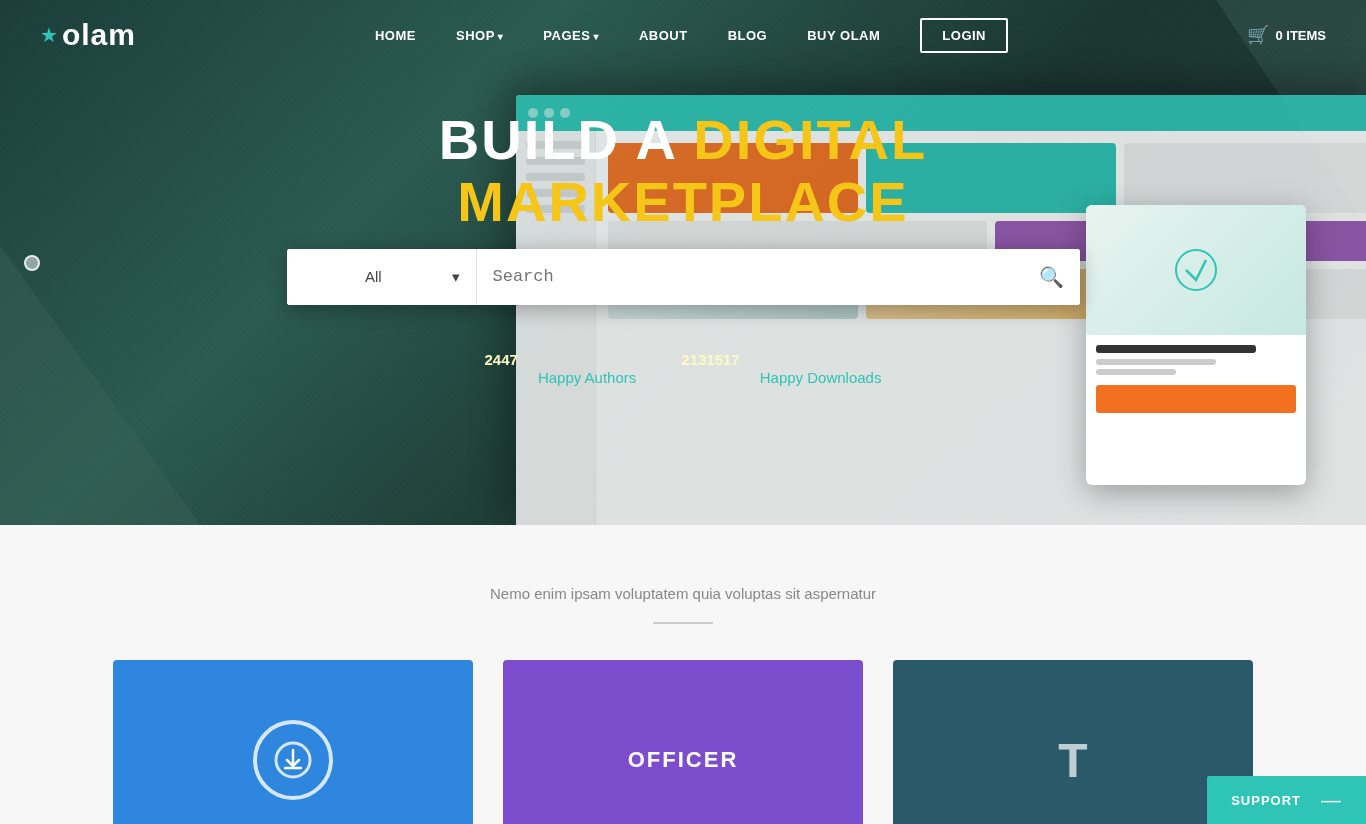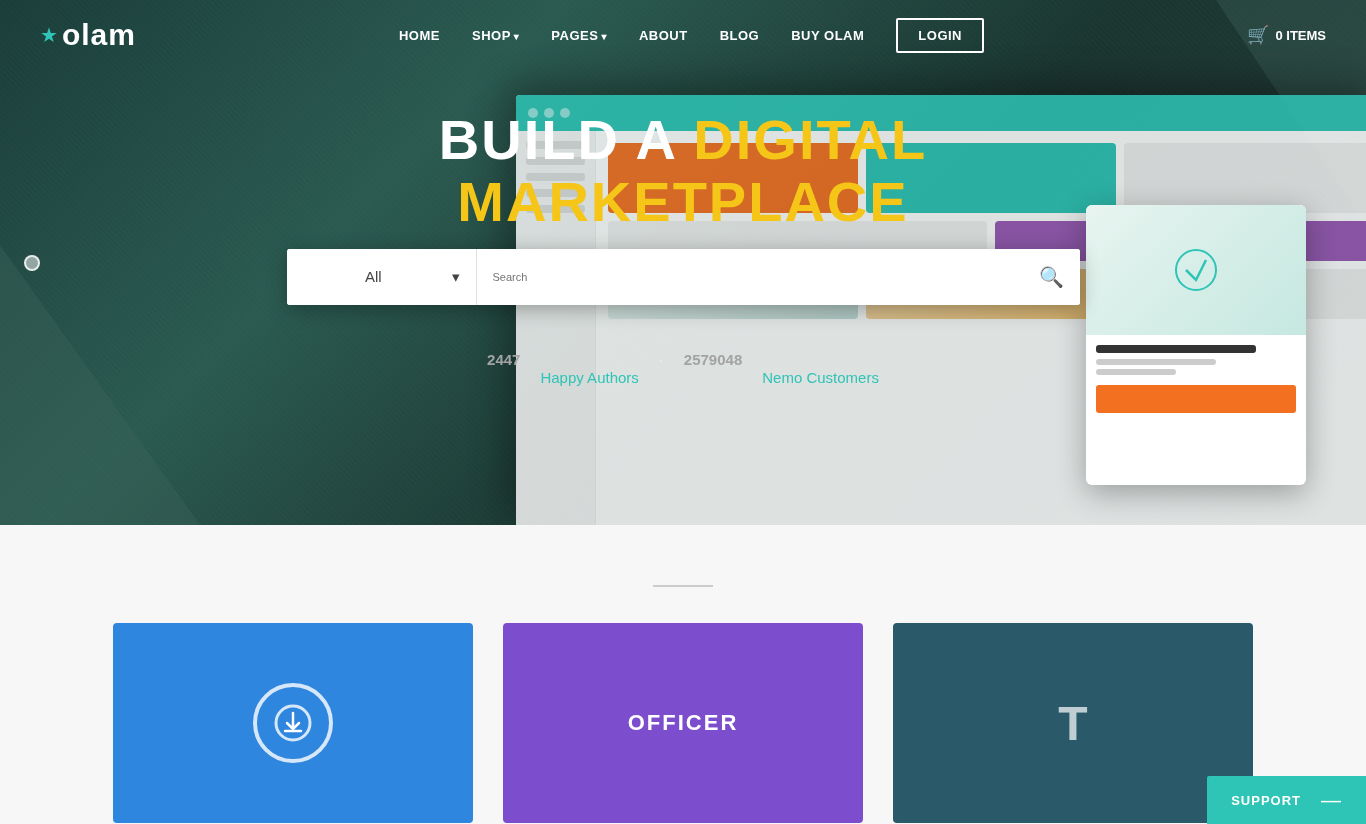"HOME" .nav-links { gap: 32px -> 40px }
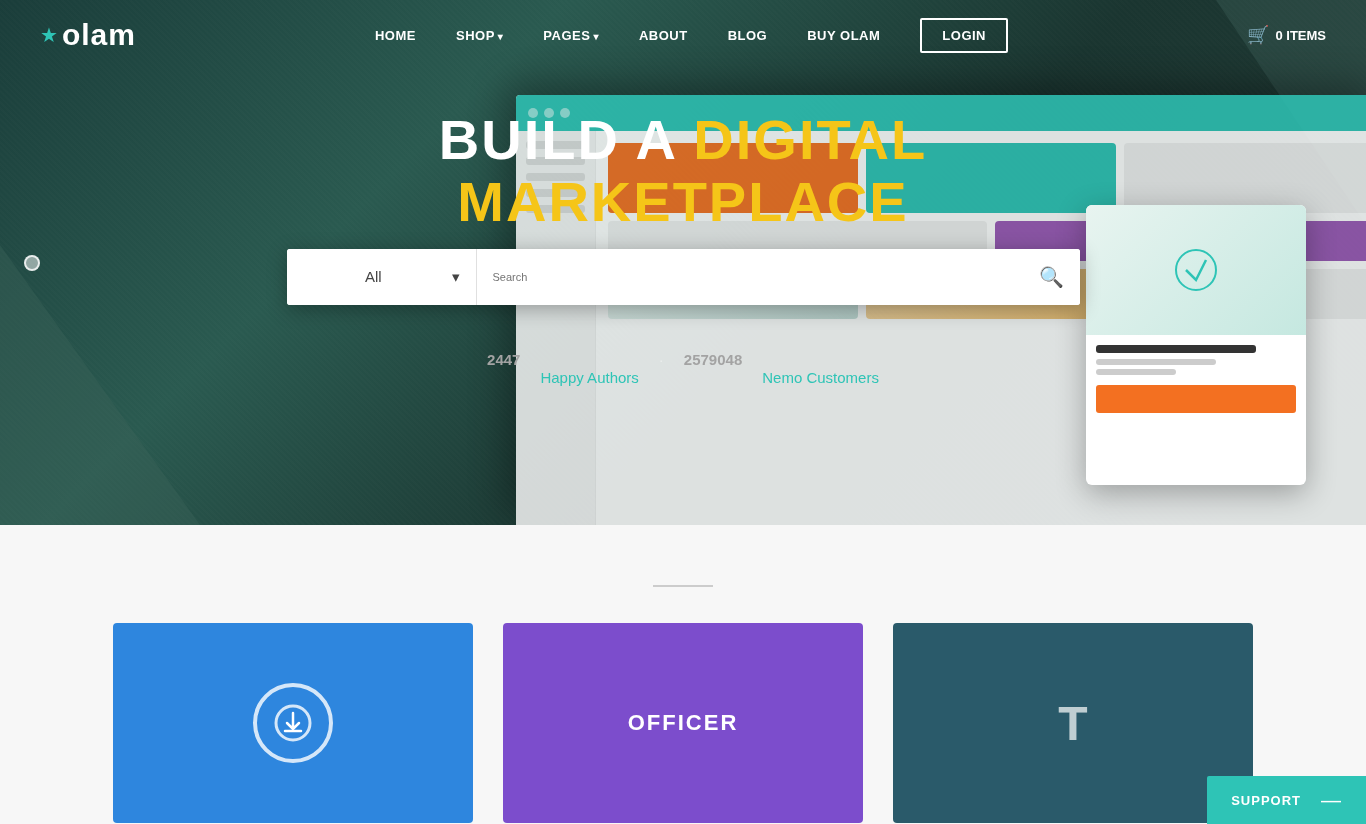"Search" .search-input-wrap input { font-family: none -> Liberation Mono, monospace; font-size: 11px -> 17px }
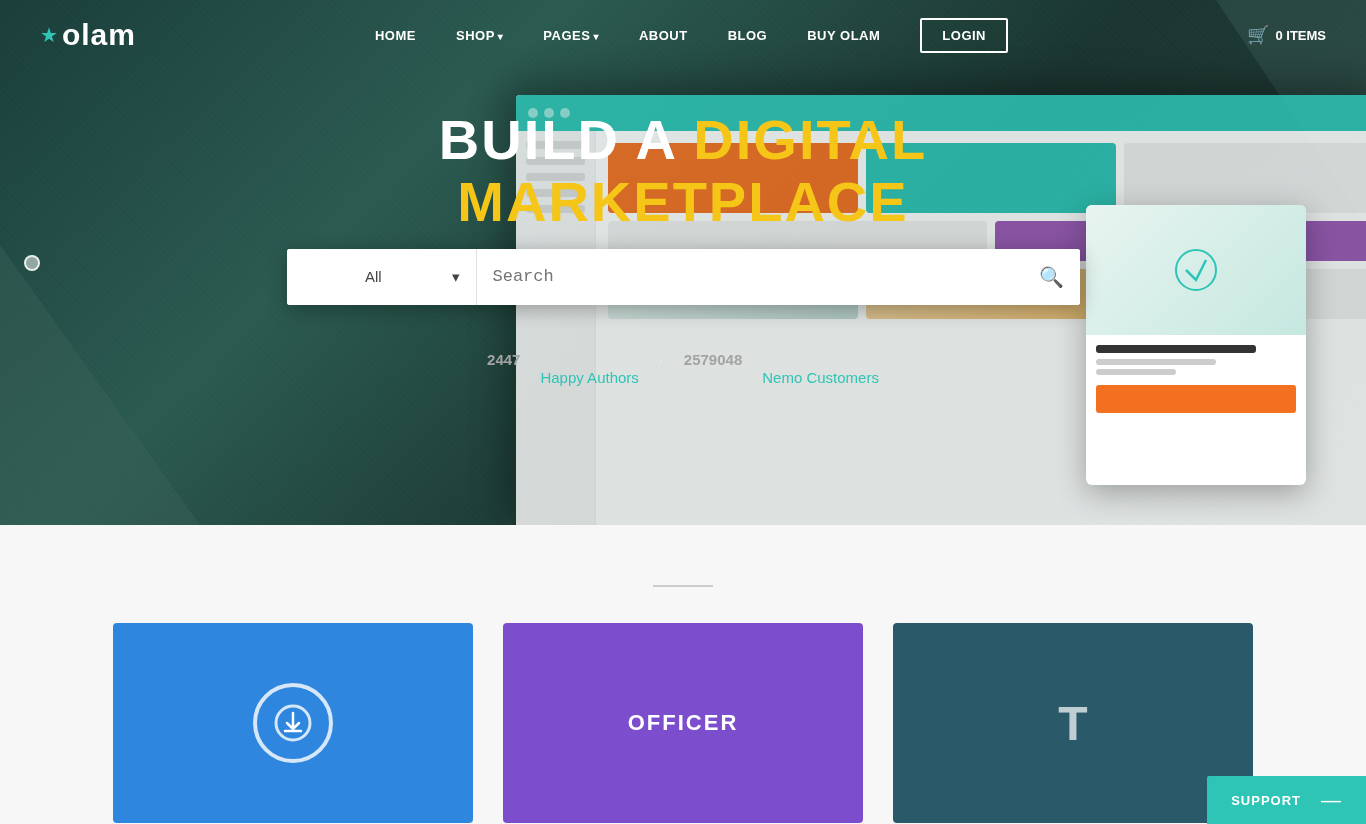"2447" .stat-number { color: #a3a3a3 -> #fef9c3 }
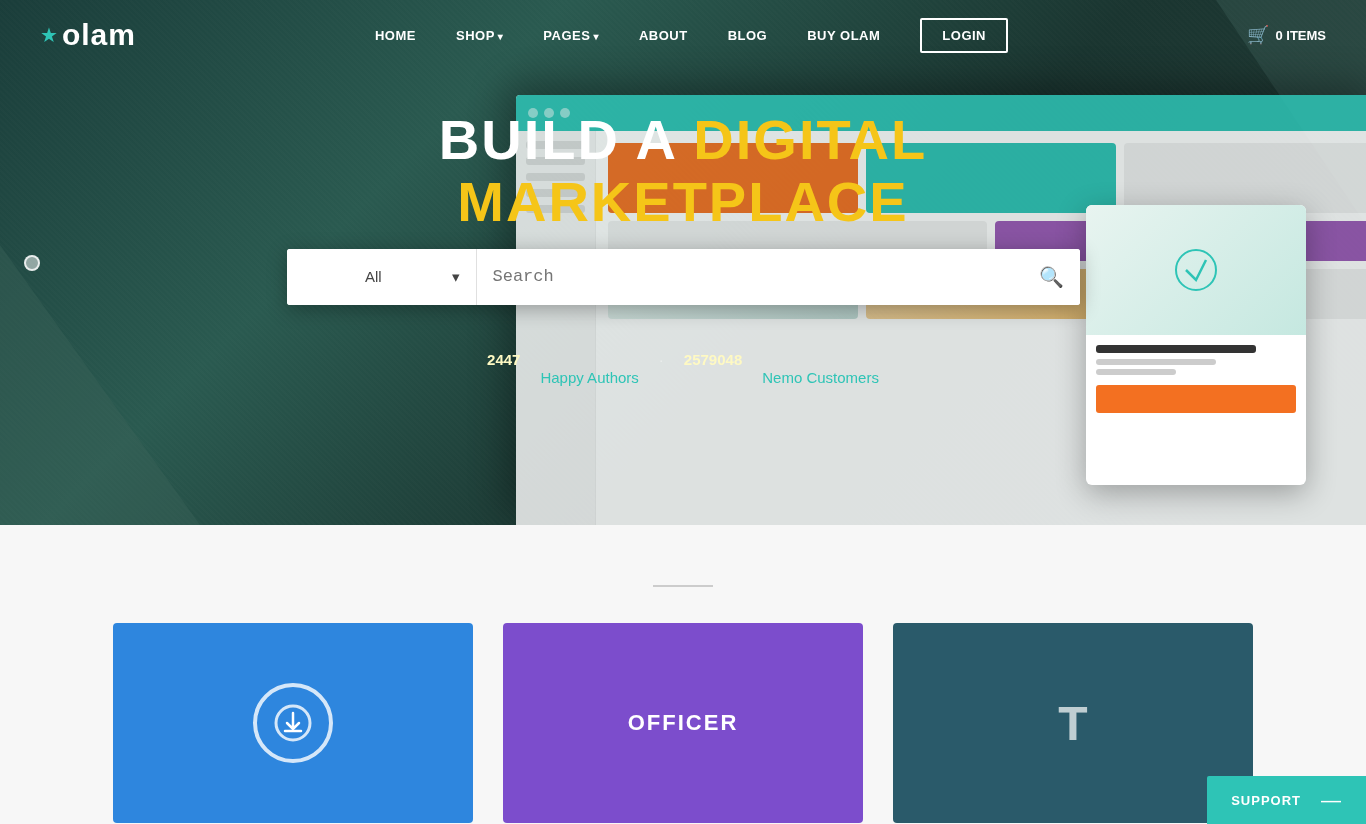"2579048" span.stat-number { text: 2579048 -> 2131517 }
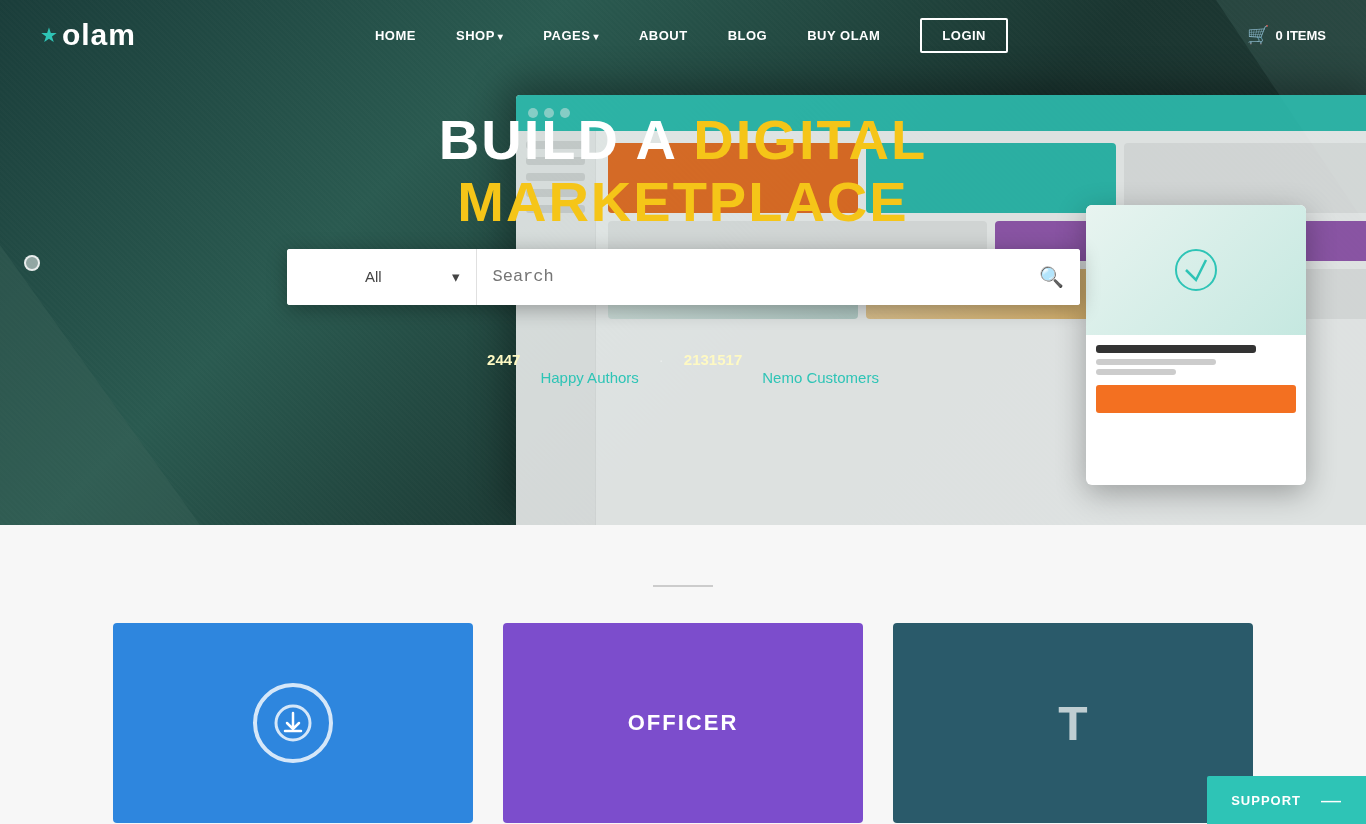"Nemo Customers" span.stat-label { text: Nemo Customers -> Happy Downloads }
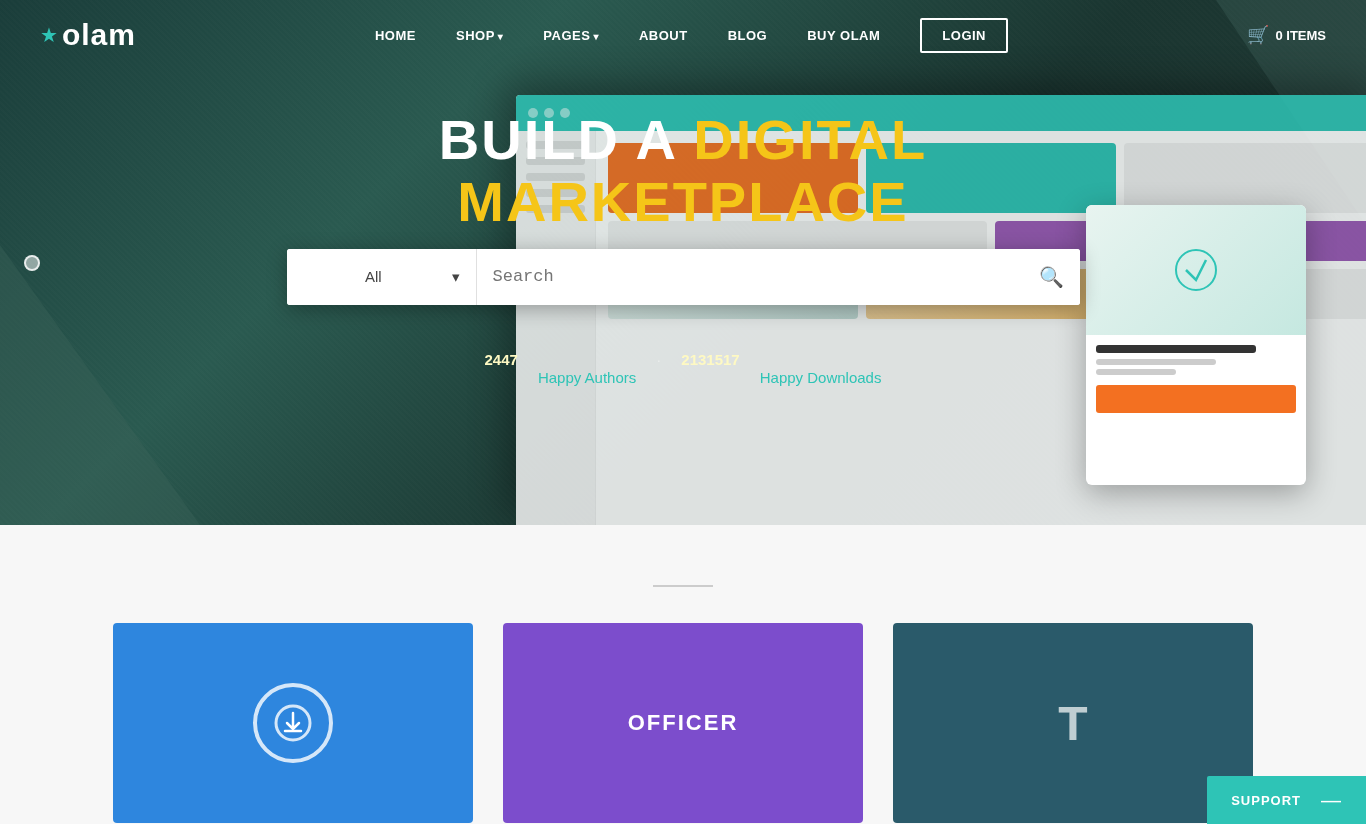"Nemo enim ipsam voluptatem quia" p.featured-subtitle { html: none -> <p>Nemo enim ipsam voluptatem quia voluptas sit aspernatur</p> }
